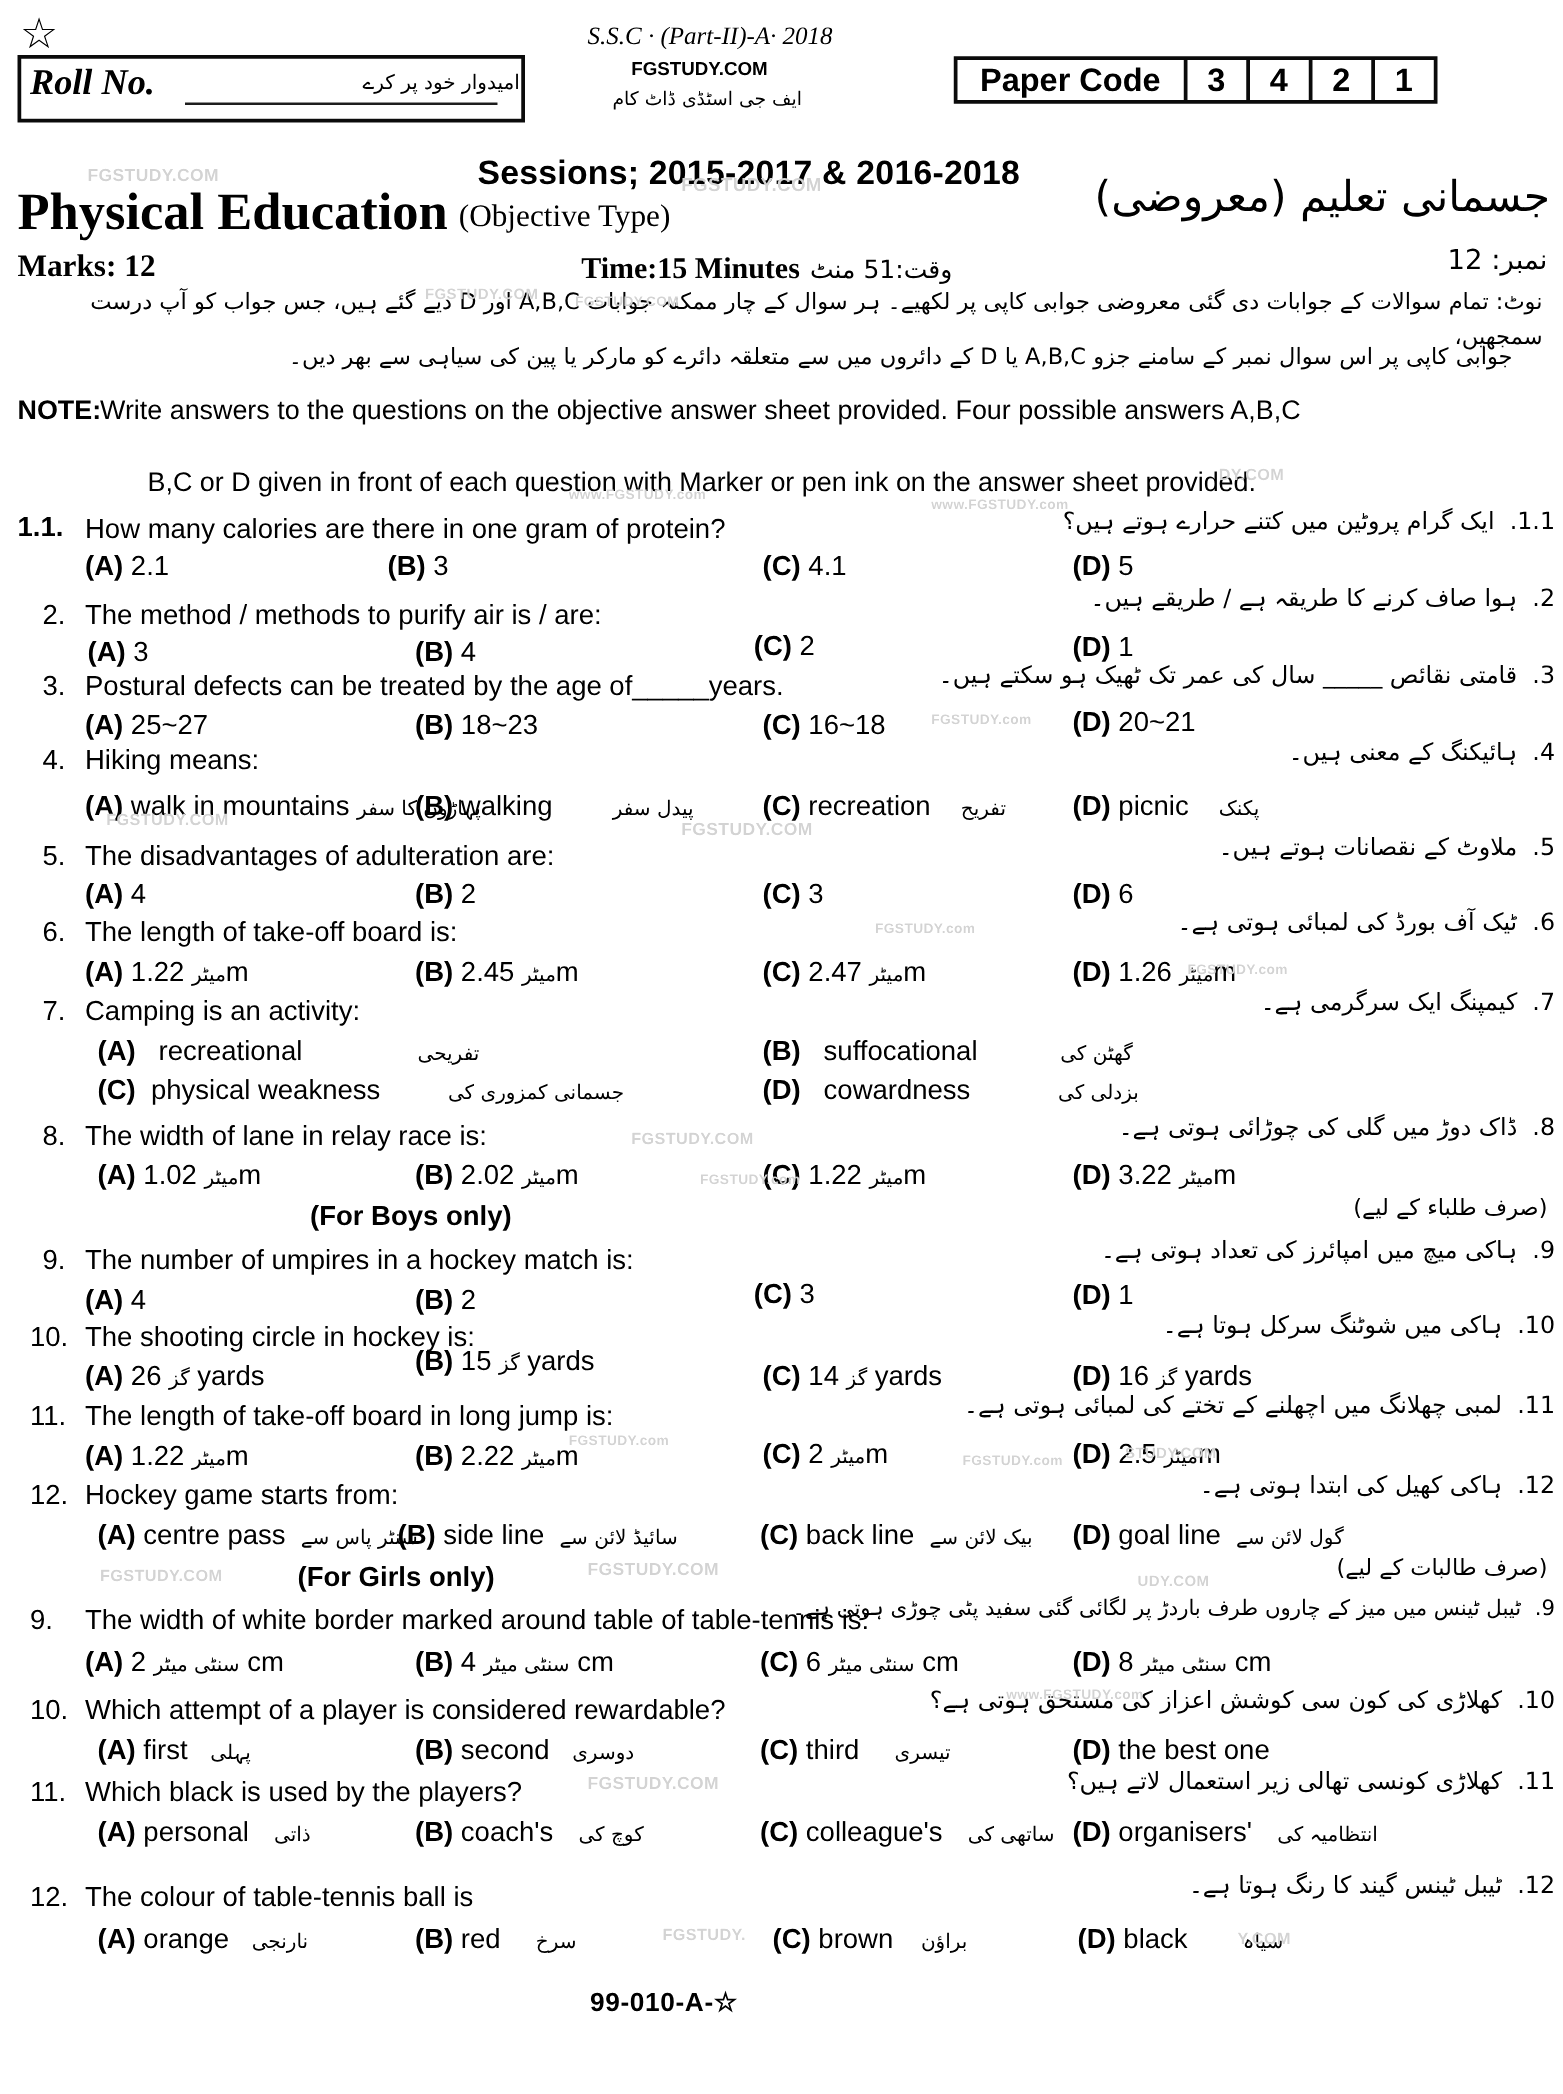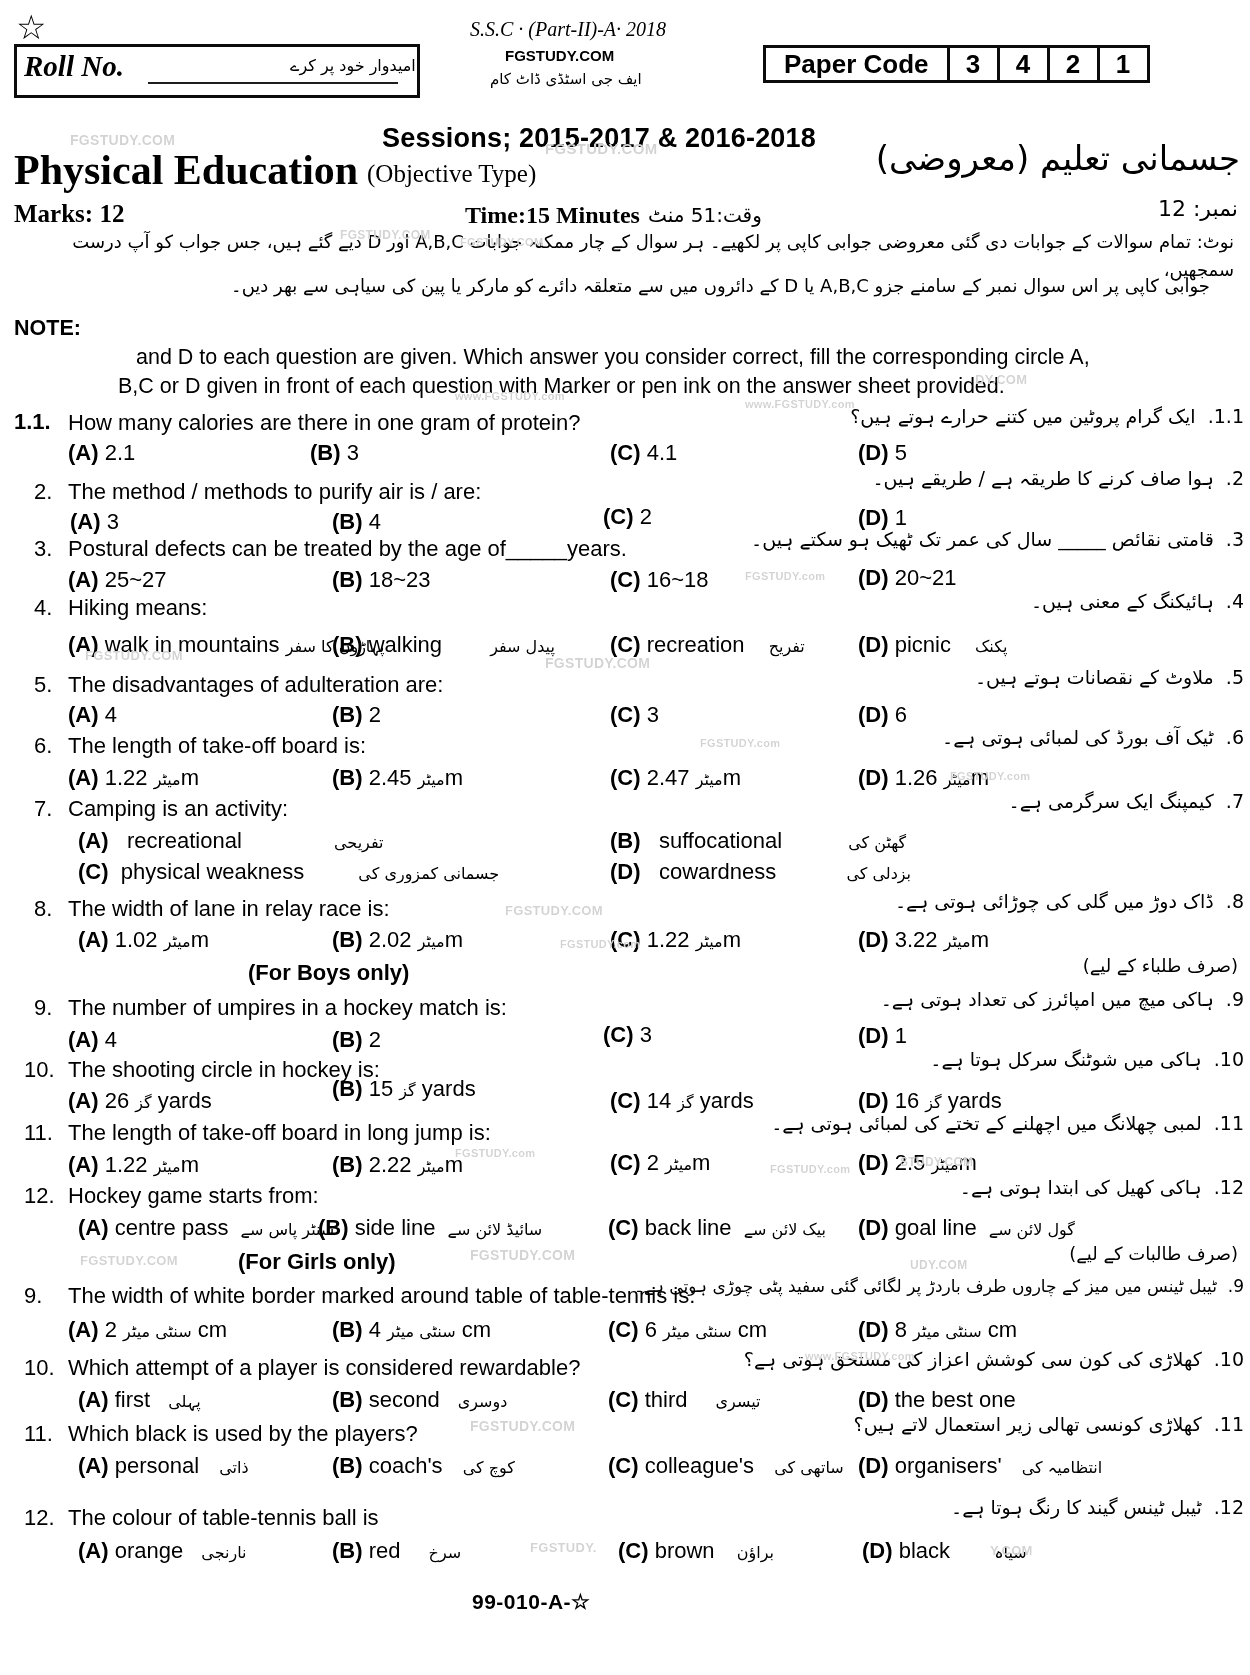"Write answers to the questions" div.note { html: none -> <div>Write answers to the questions on the objective answer sheet provided. Four possible answers A,B,C</div> }
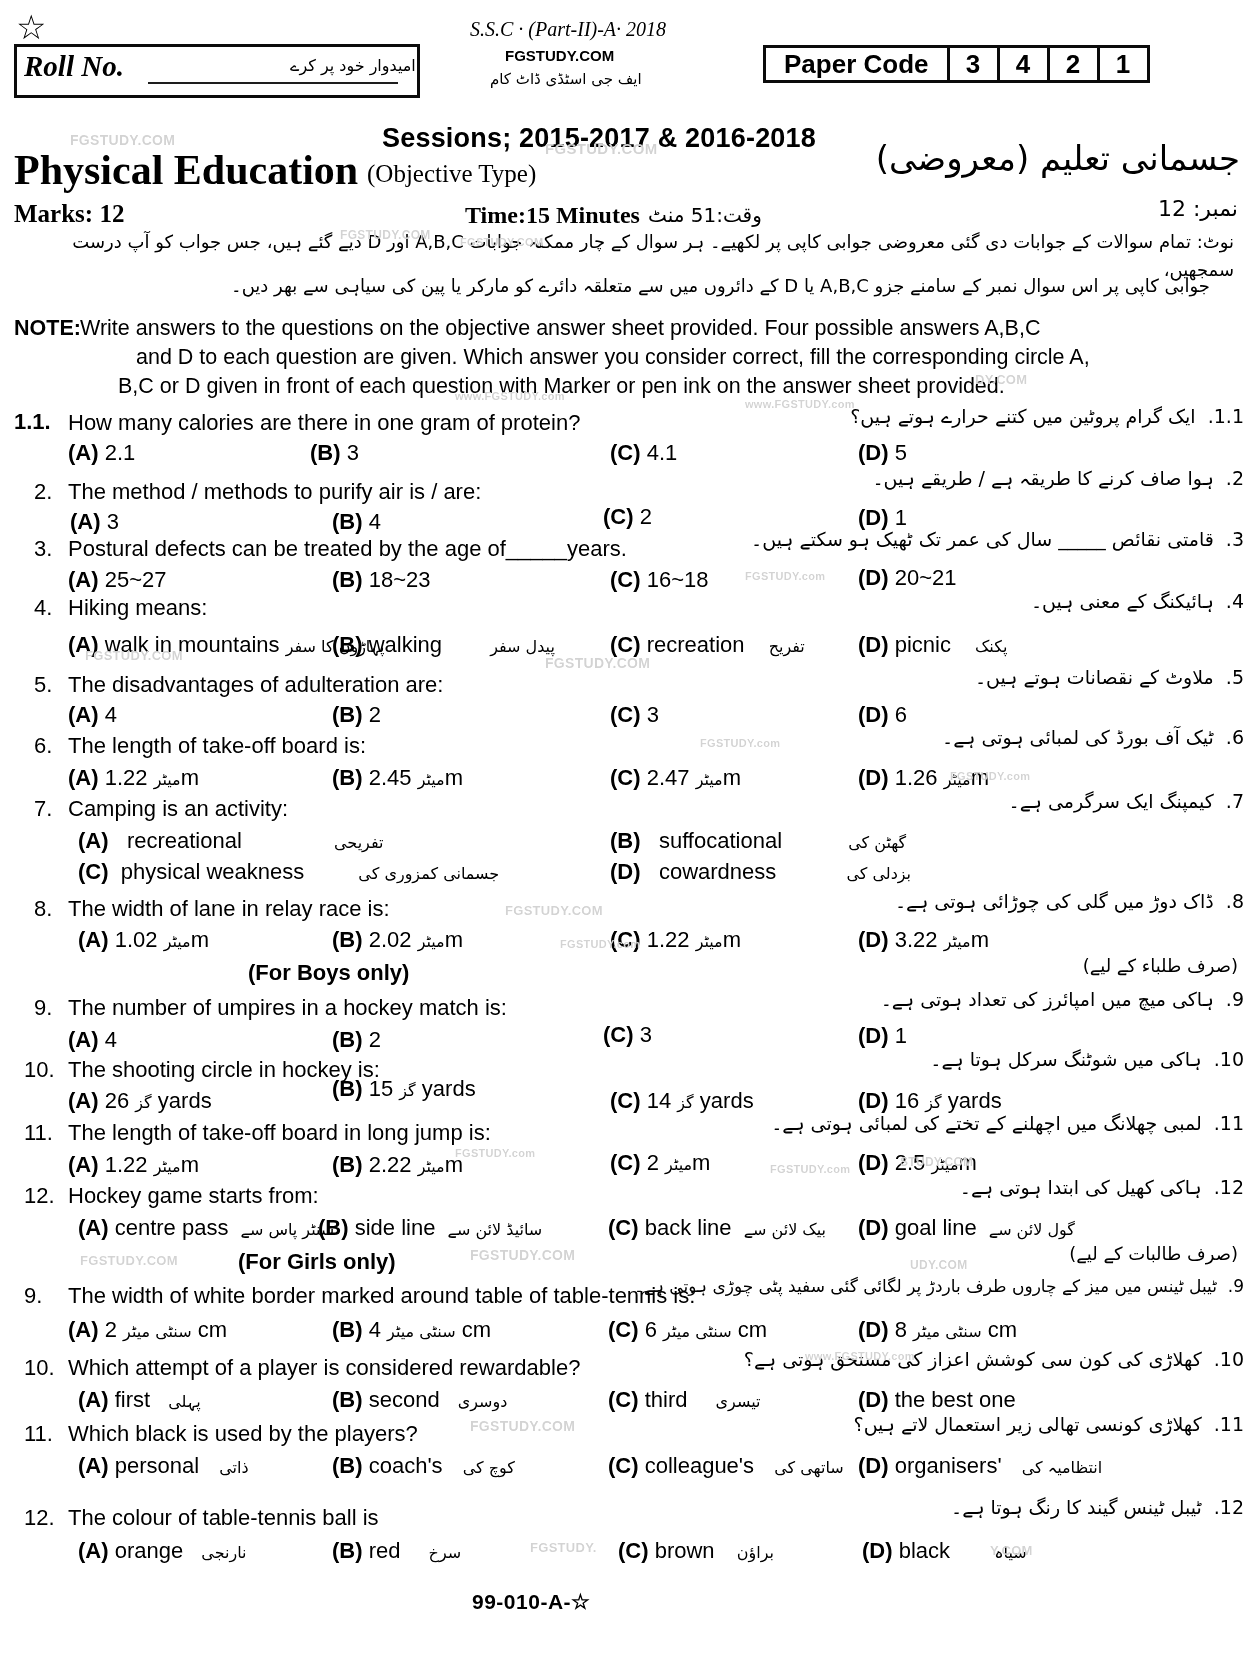"and D to each question" div.note { html: <div>and D to each question are given. Which answer you consider correct, fill the corresponding circle A,</div> -> none }
